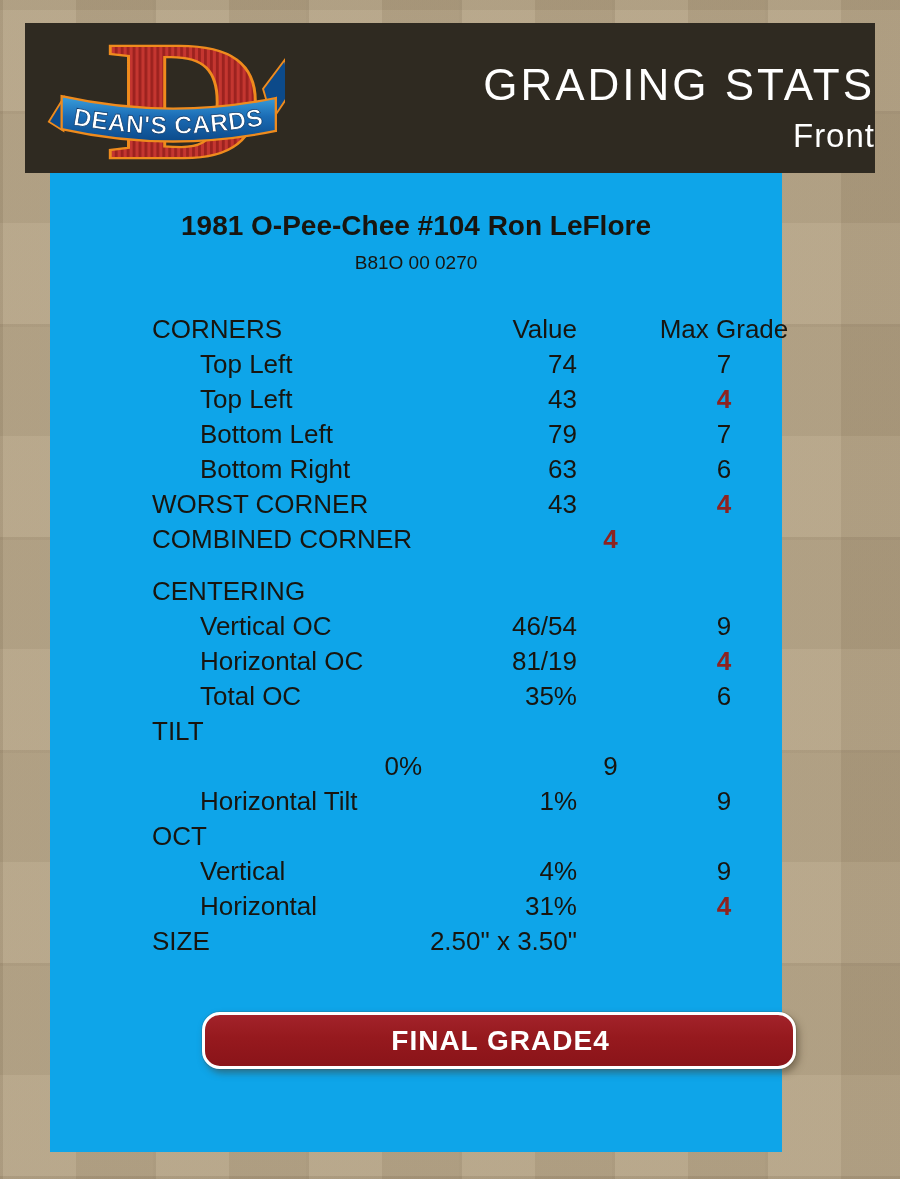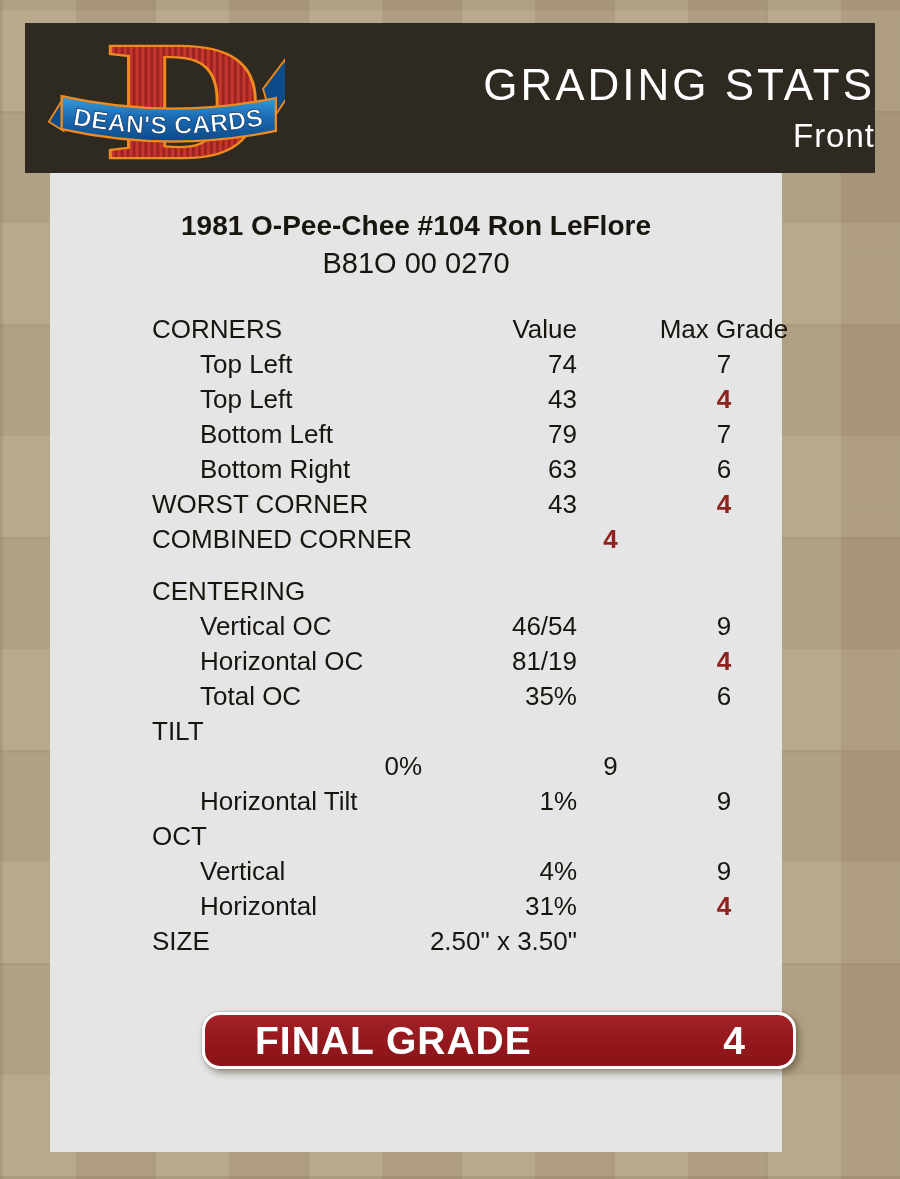"1981 O-Pee-Chee #104 Ron LeFlore" .panel { background: #e5e5e5 -> #0ea5e9 }
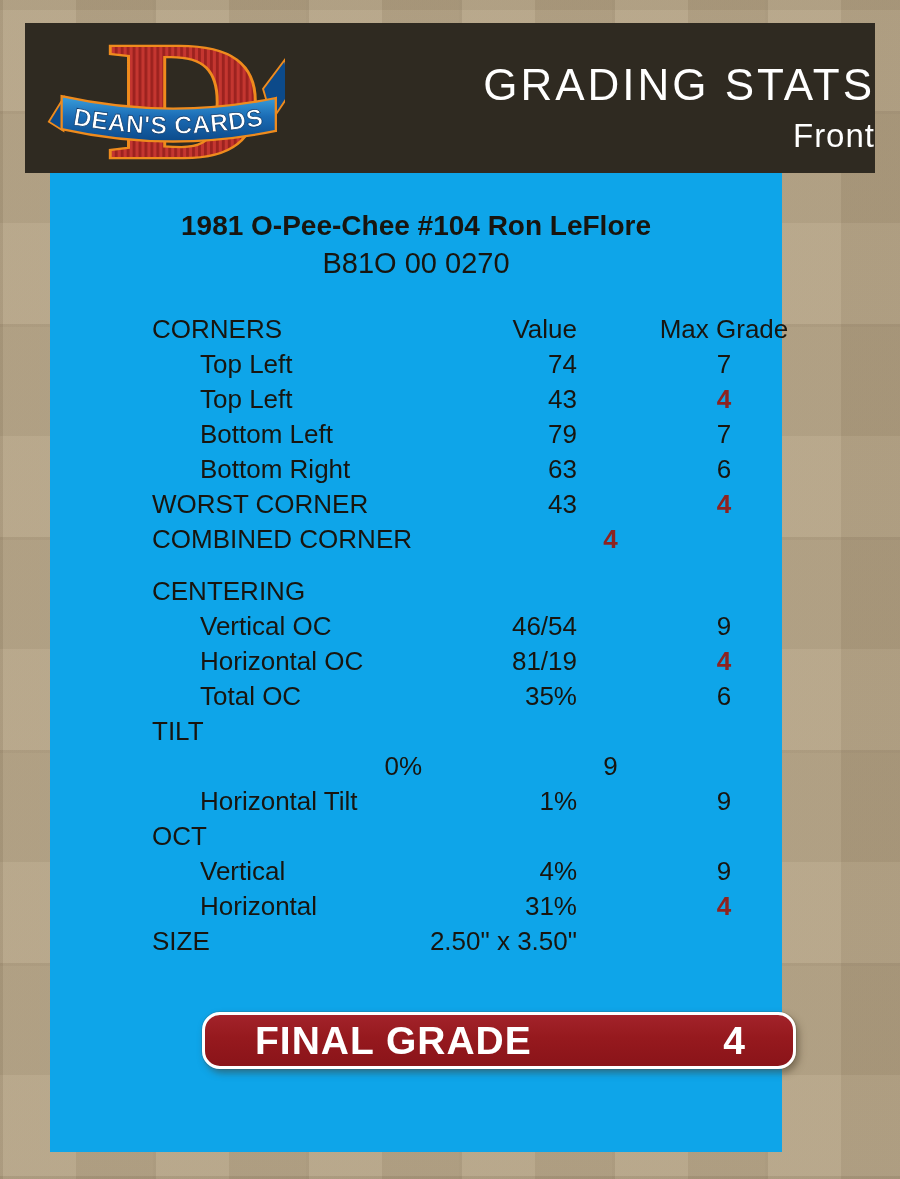"B81O 00 0270" .card-serial { font-size: 29px -> 19px }
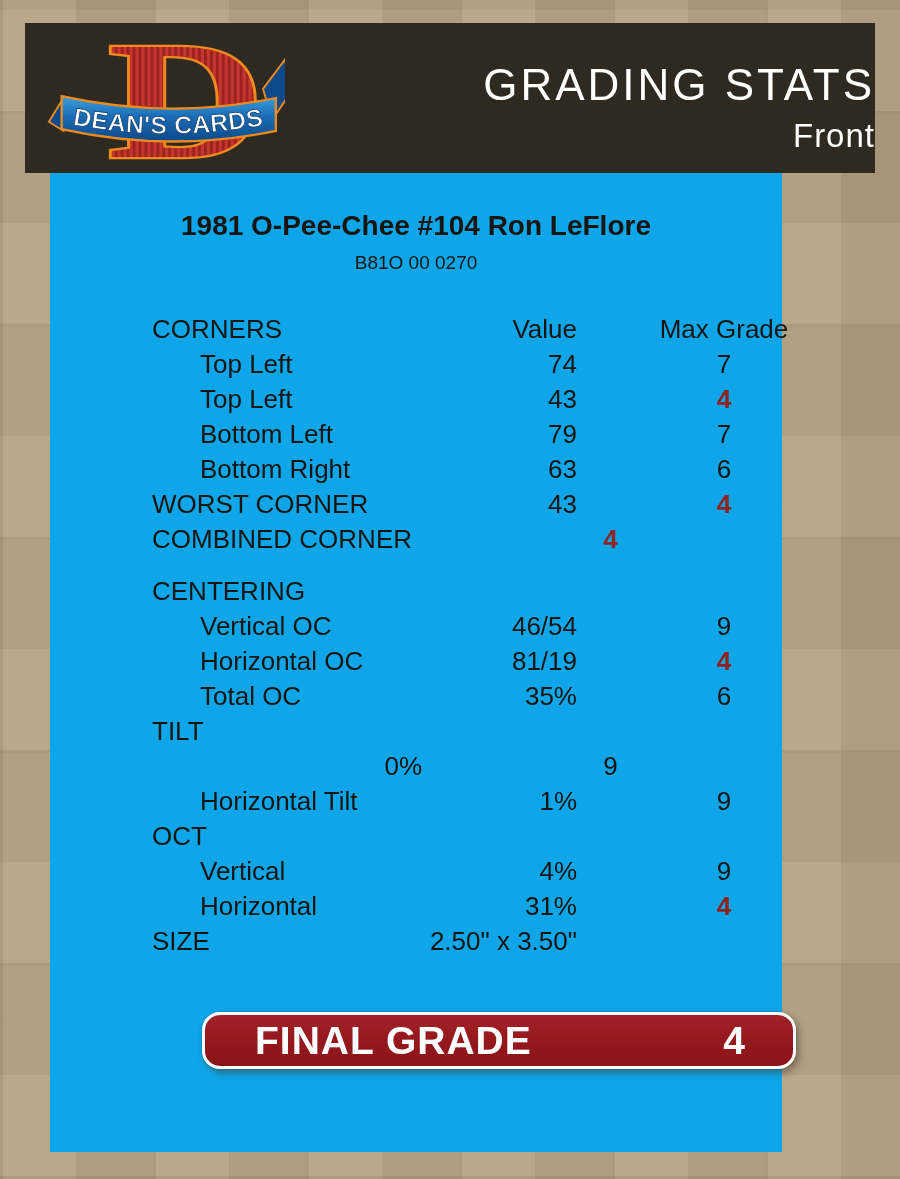"FINAL GRADE" .final-btn { font-size: 39px -> 28px; justify-content: space-between -> center }
